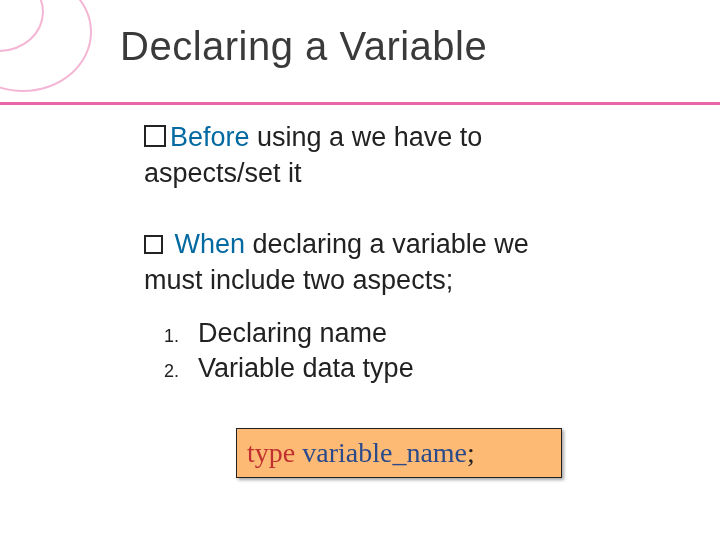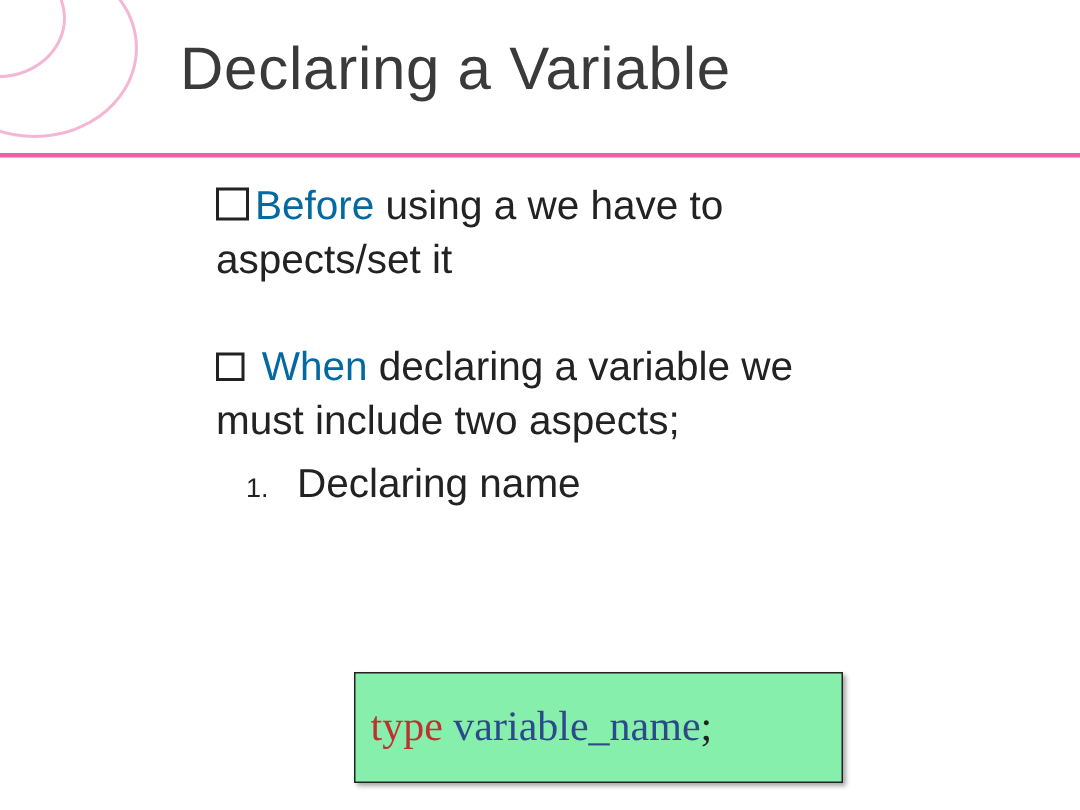"When declaring a variable we" .p2 { margin-bottom: 6px -> 17px }
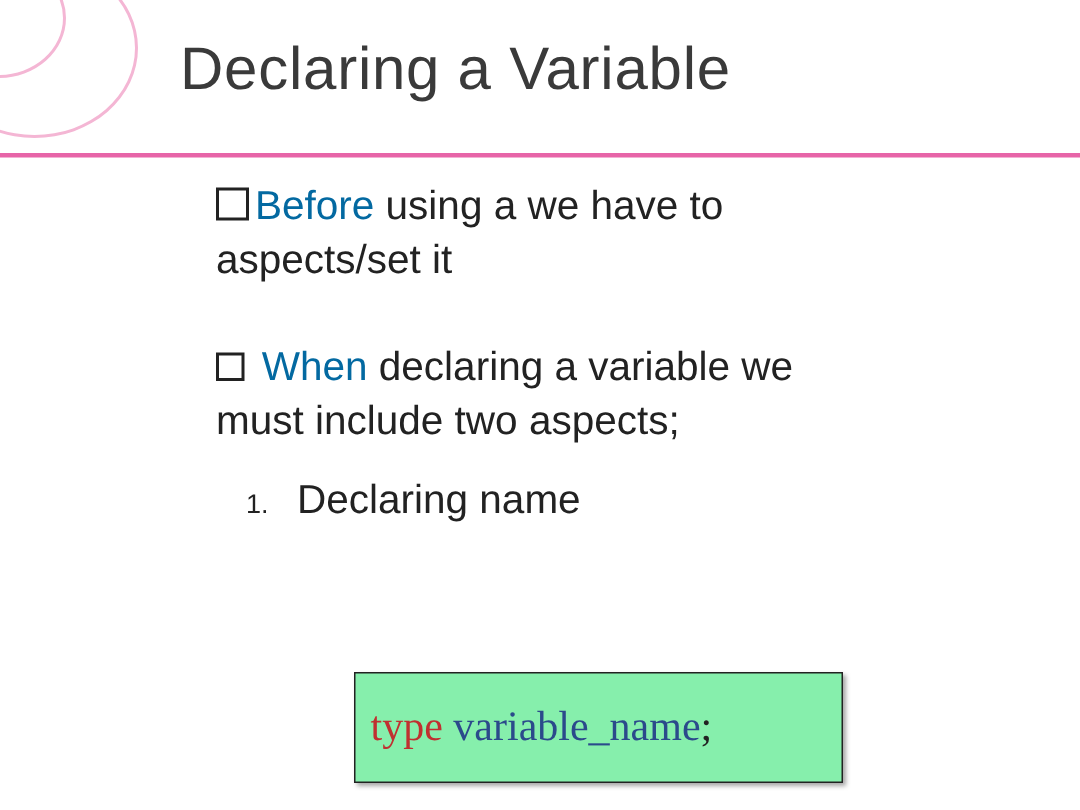"2. Variable data type" div.li { html: none -> <div> <span>2.</span><span>Variable data type</span> </div> }
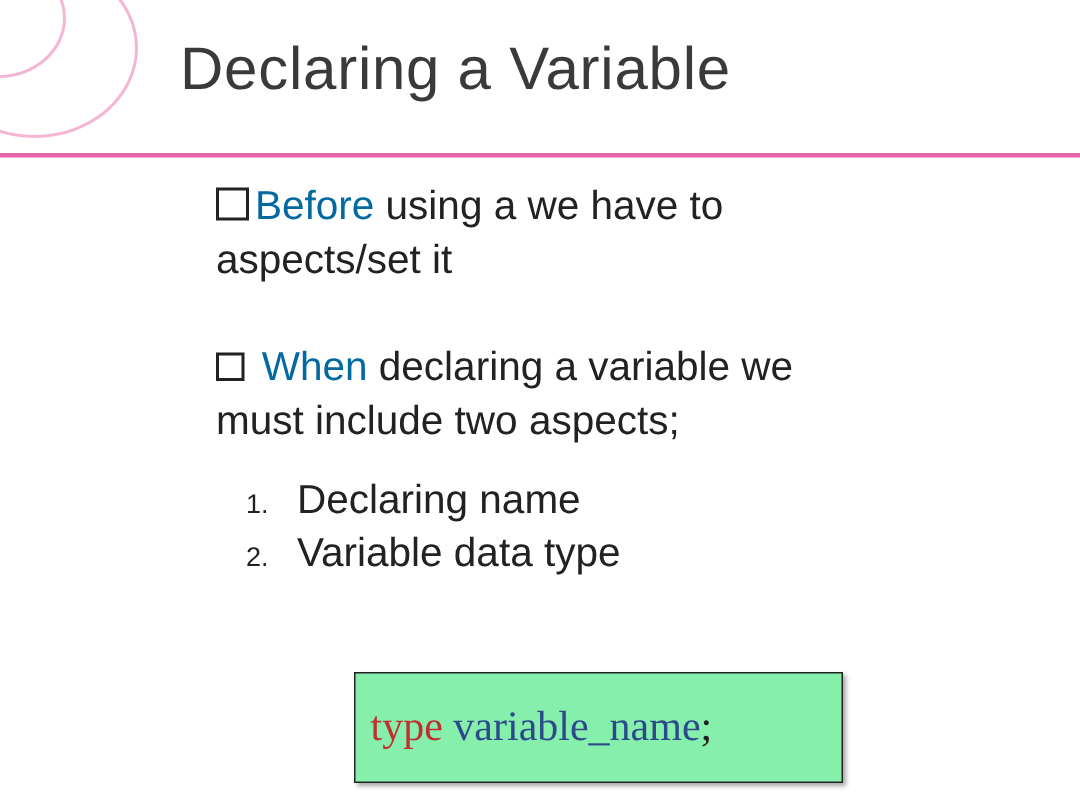"type variable_name;" .codebox { background: #86efac -> #fdba74; padding: 16px 10px -> 4px 10px; top: 448px -> 428px }
